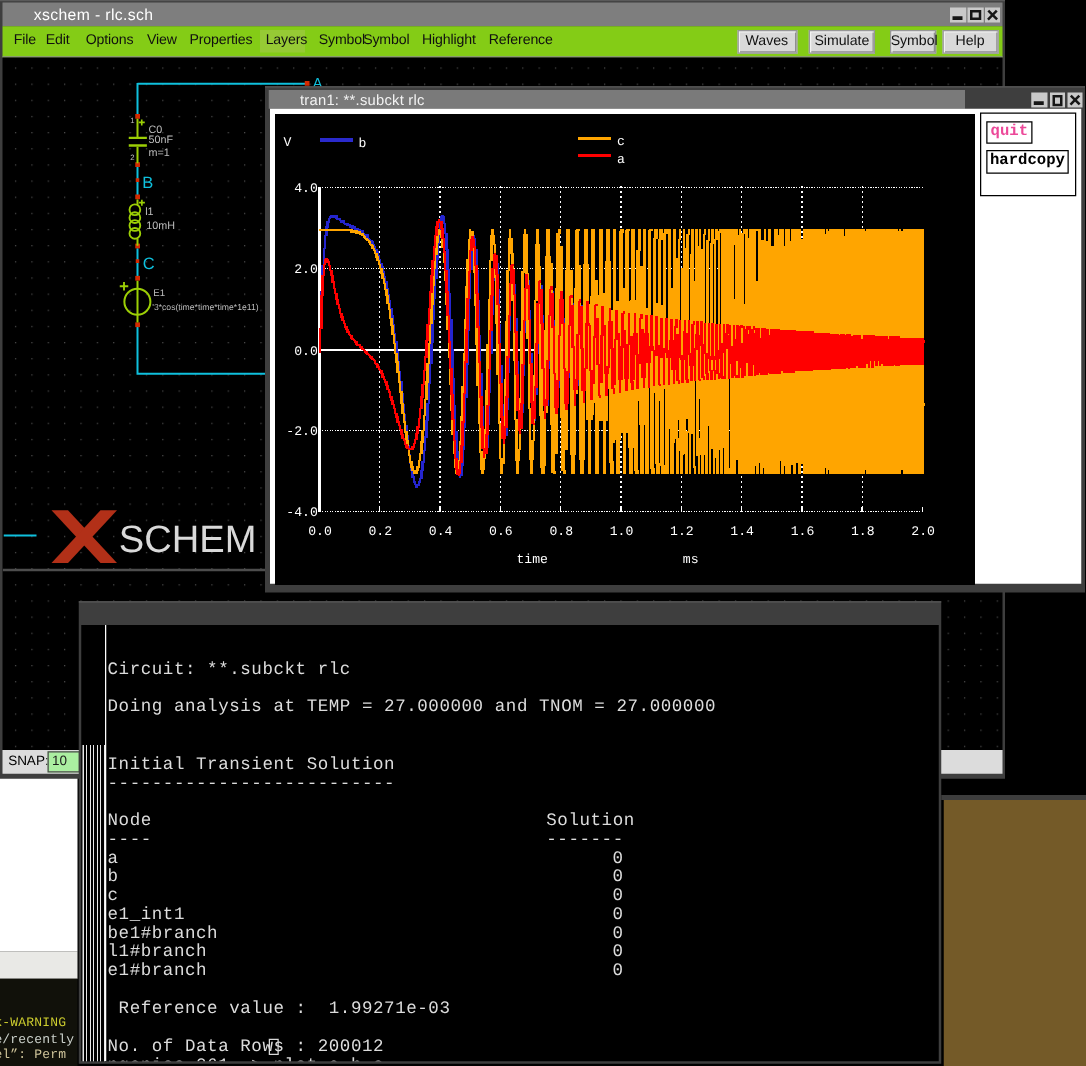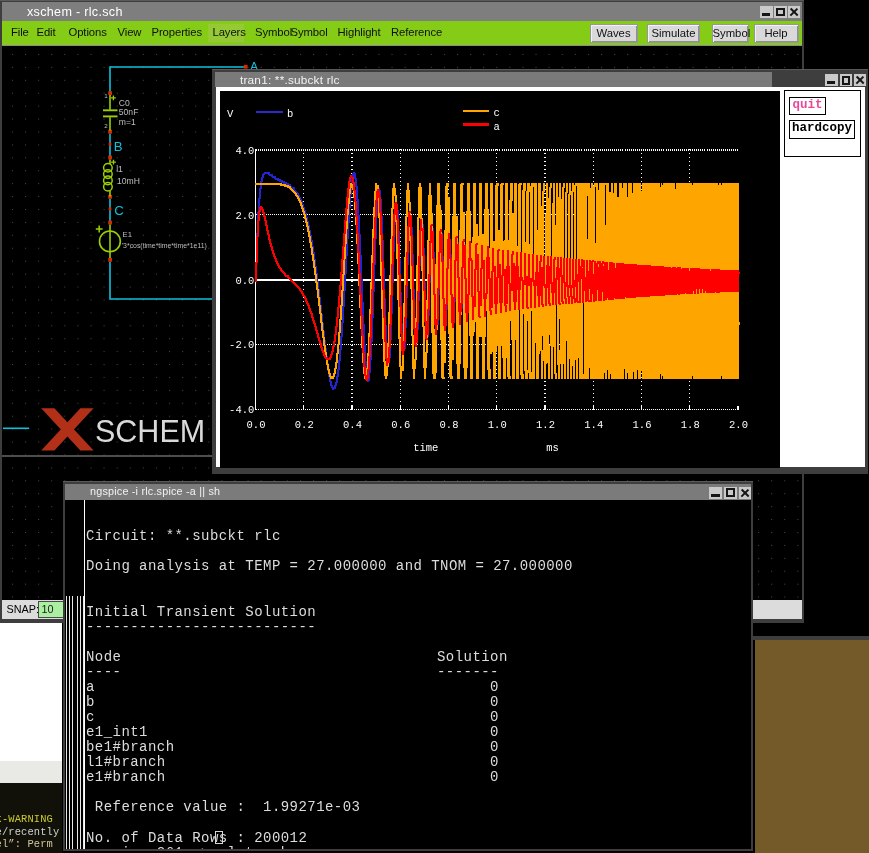"ngspice -i rlc.spice -a ||" div.abs { html: <div> <span>ngspice -i rlc.spice -a || sh</span> <div> <div></div> </div> <div> <div></div> </div> <div> <div></div> <div></div> </div> </div> -> none }
